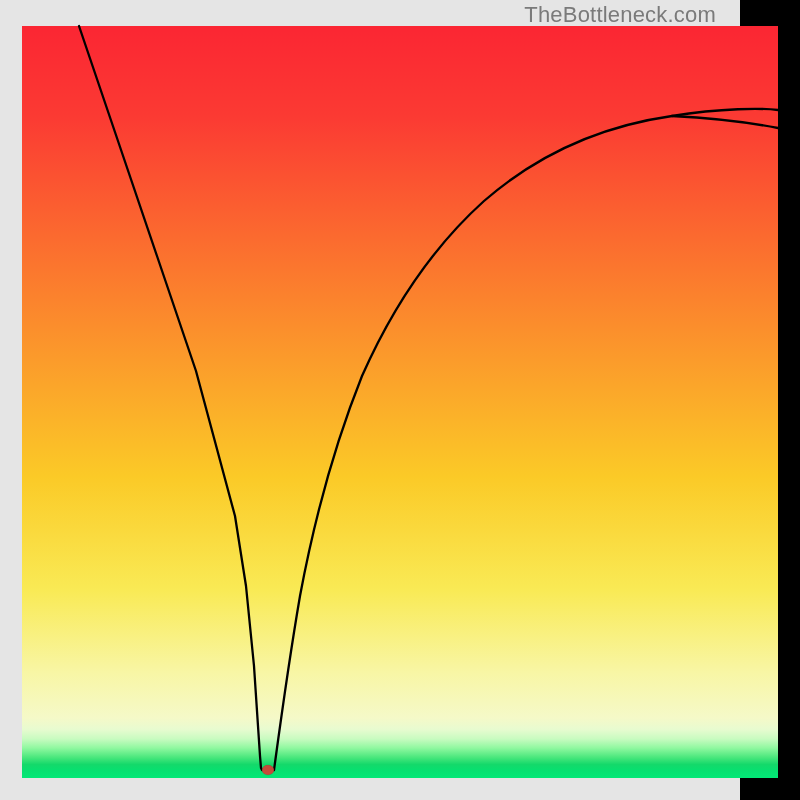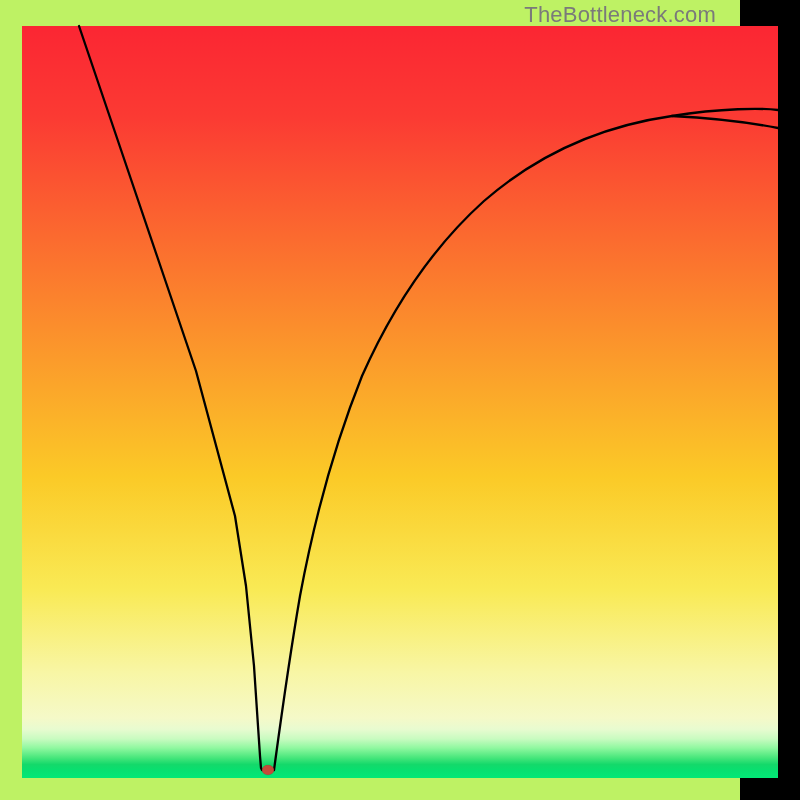"TheBottleneck.com" .frame { background: #bef264 -> #e5e5e5 }
